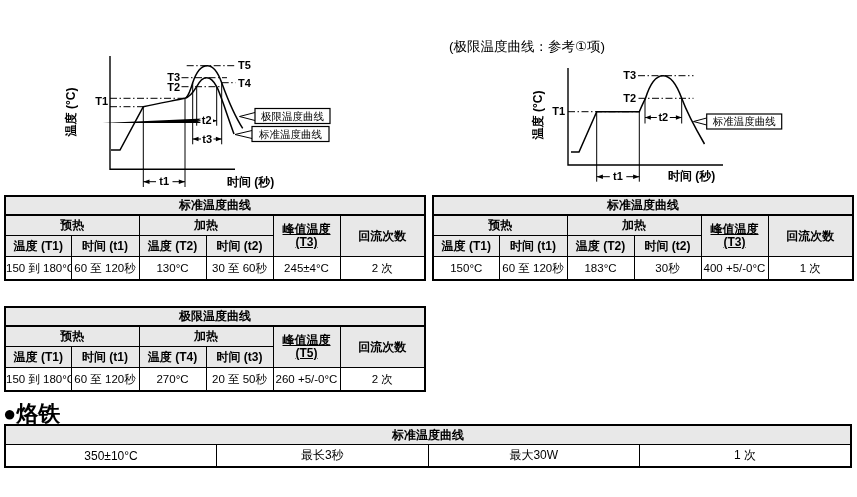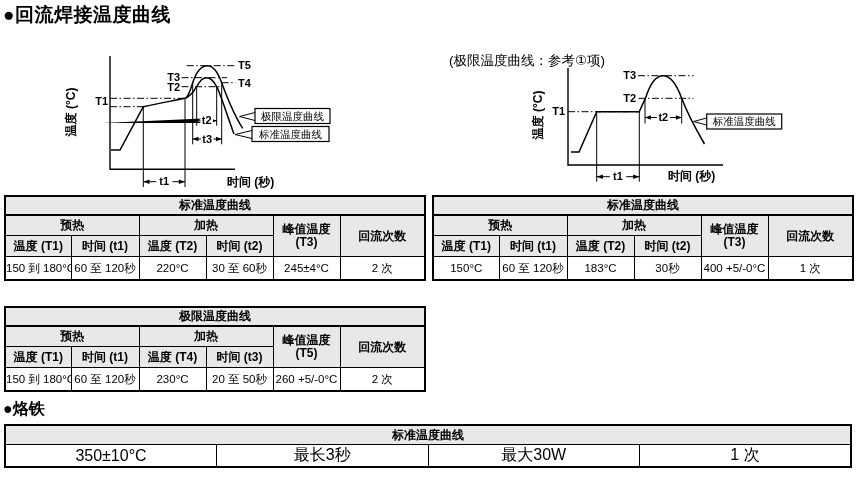"●回流焊接温度曲线" div.abs { html: <div>●回流焊接温度曲线</div> -> none }
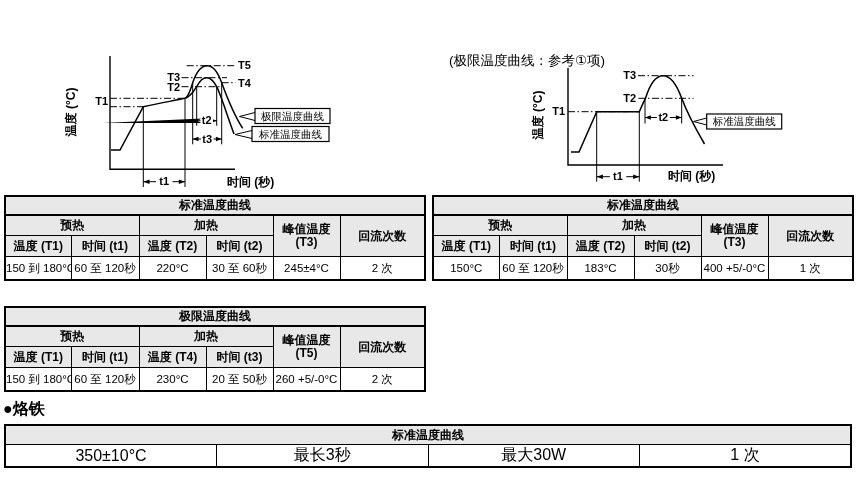"(极限温度曲线：参考①项)" div.abs { margin-top: 14px -> none }
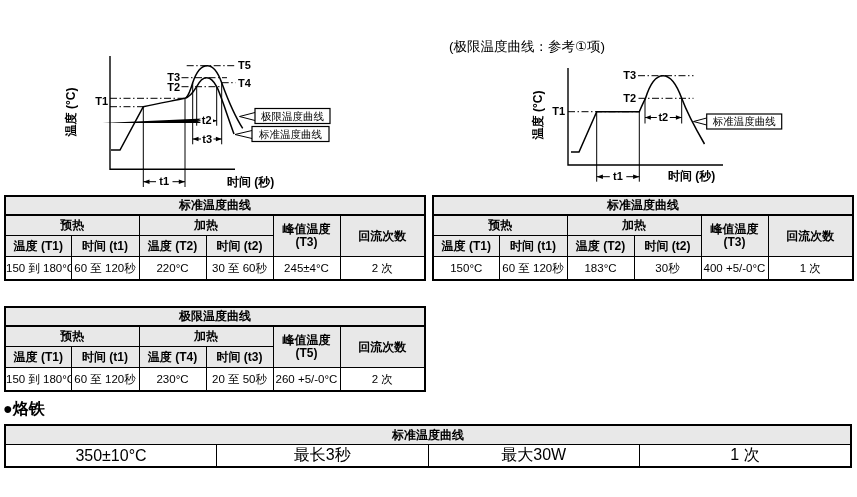"峰值温度" .peak { text-decoration: none -> underline }
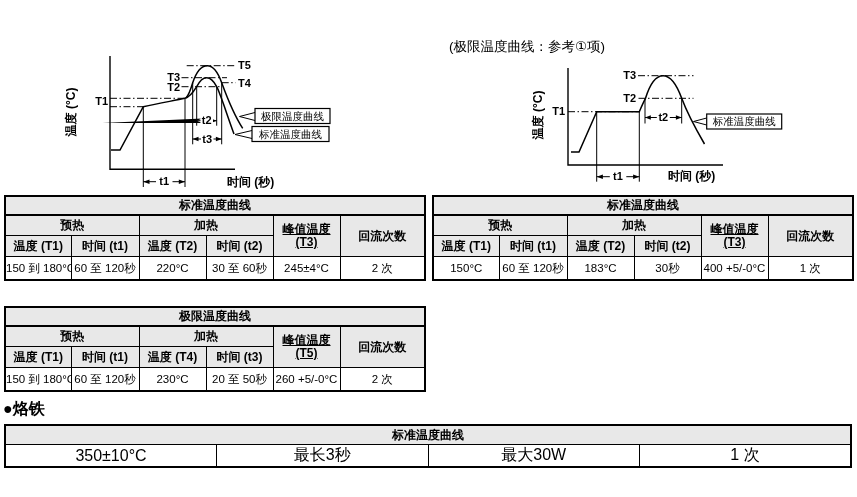"220°C" td { text: 220 -> 130 }
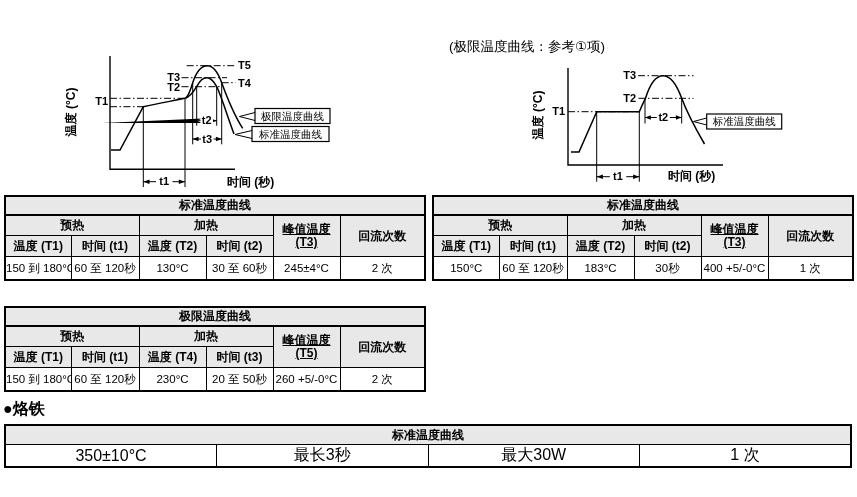"230°C" td { text: 230 -> 270 }
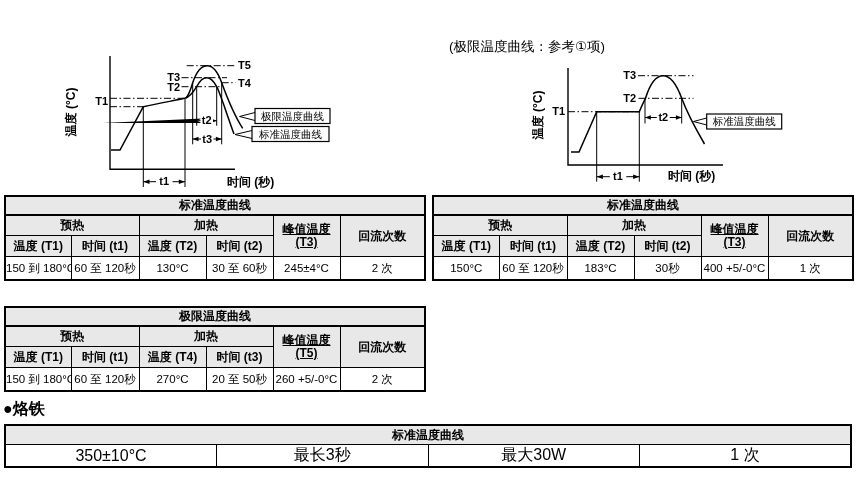"●烙铁" div.abs { font-size: 16px -> 22px }
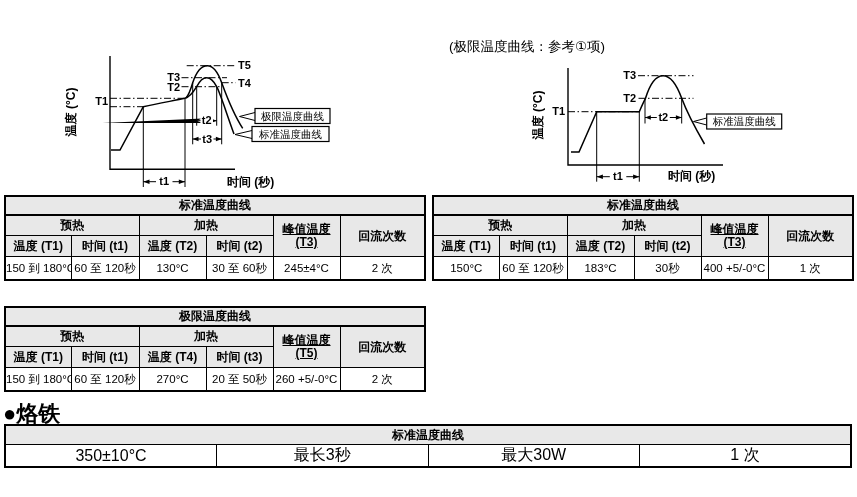"350±10°C" .itable .dat td { font-size: 16px -> 12px }
